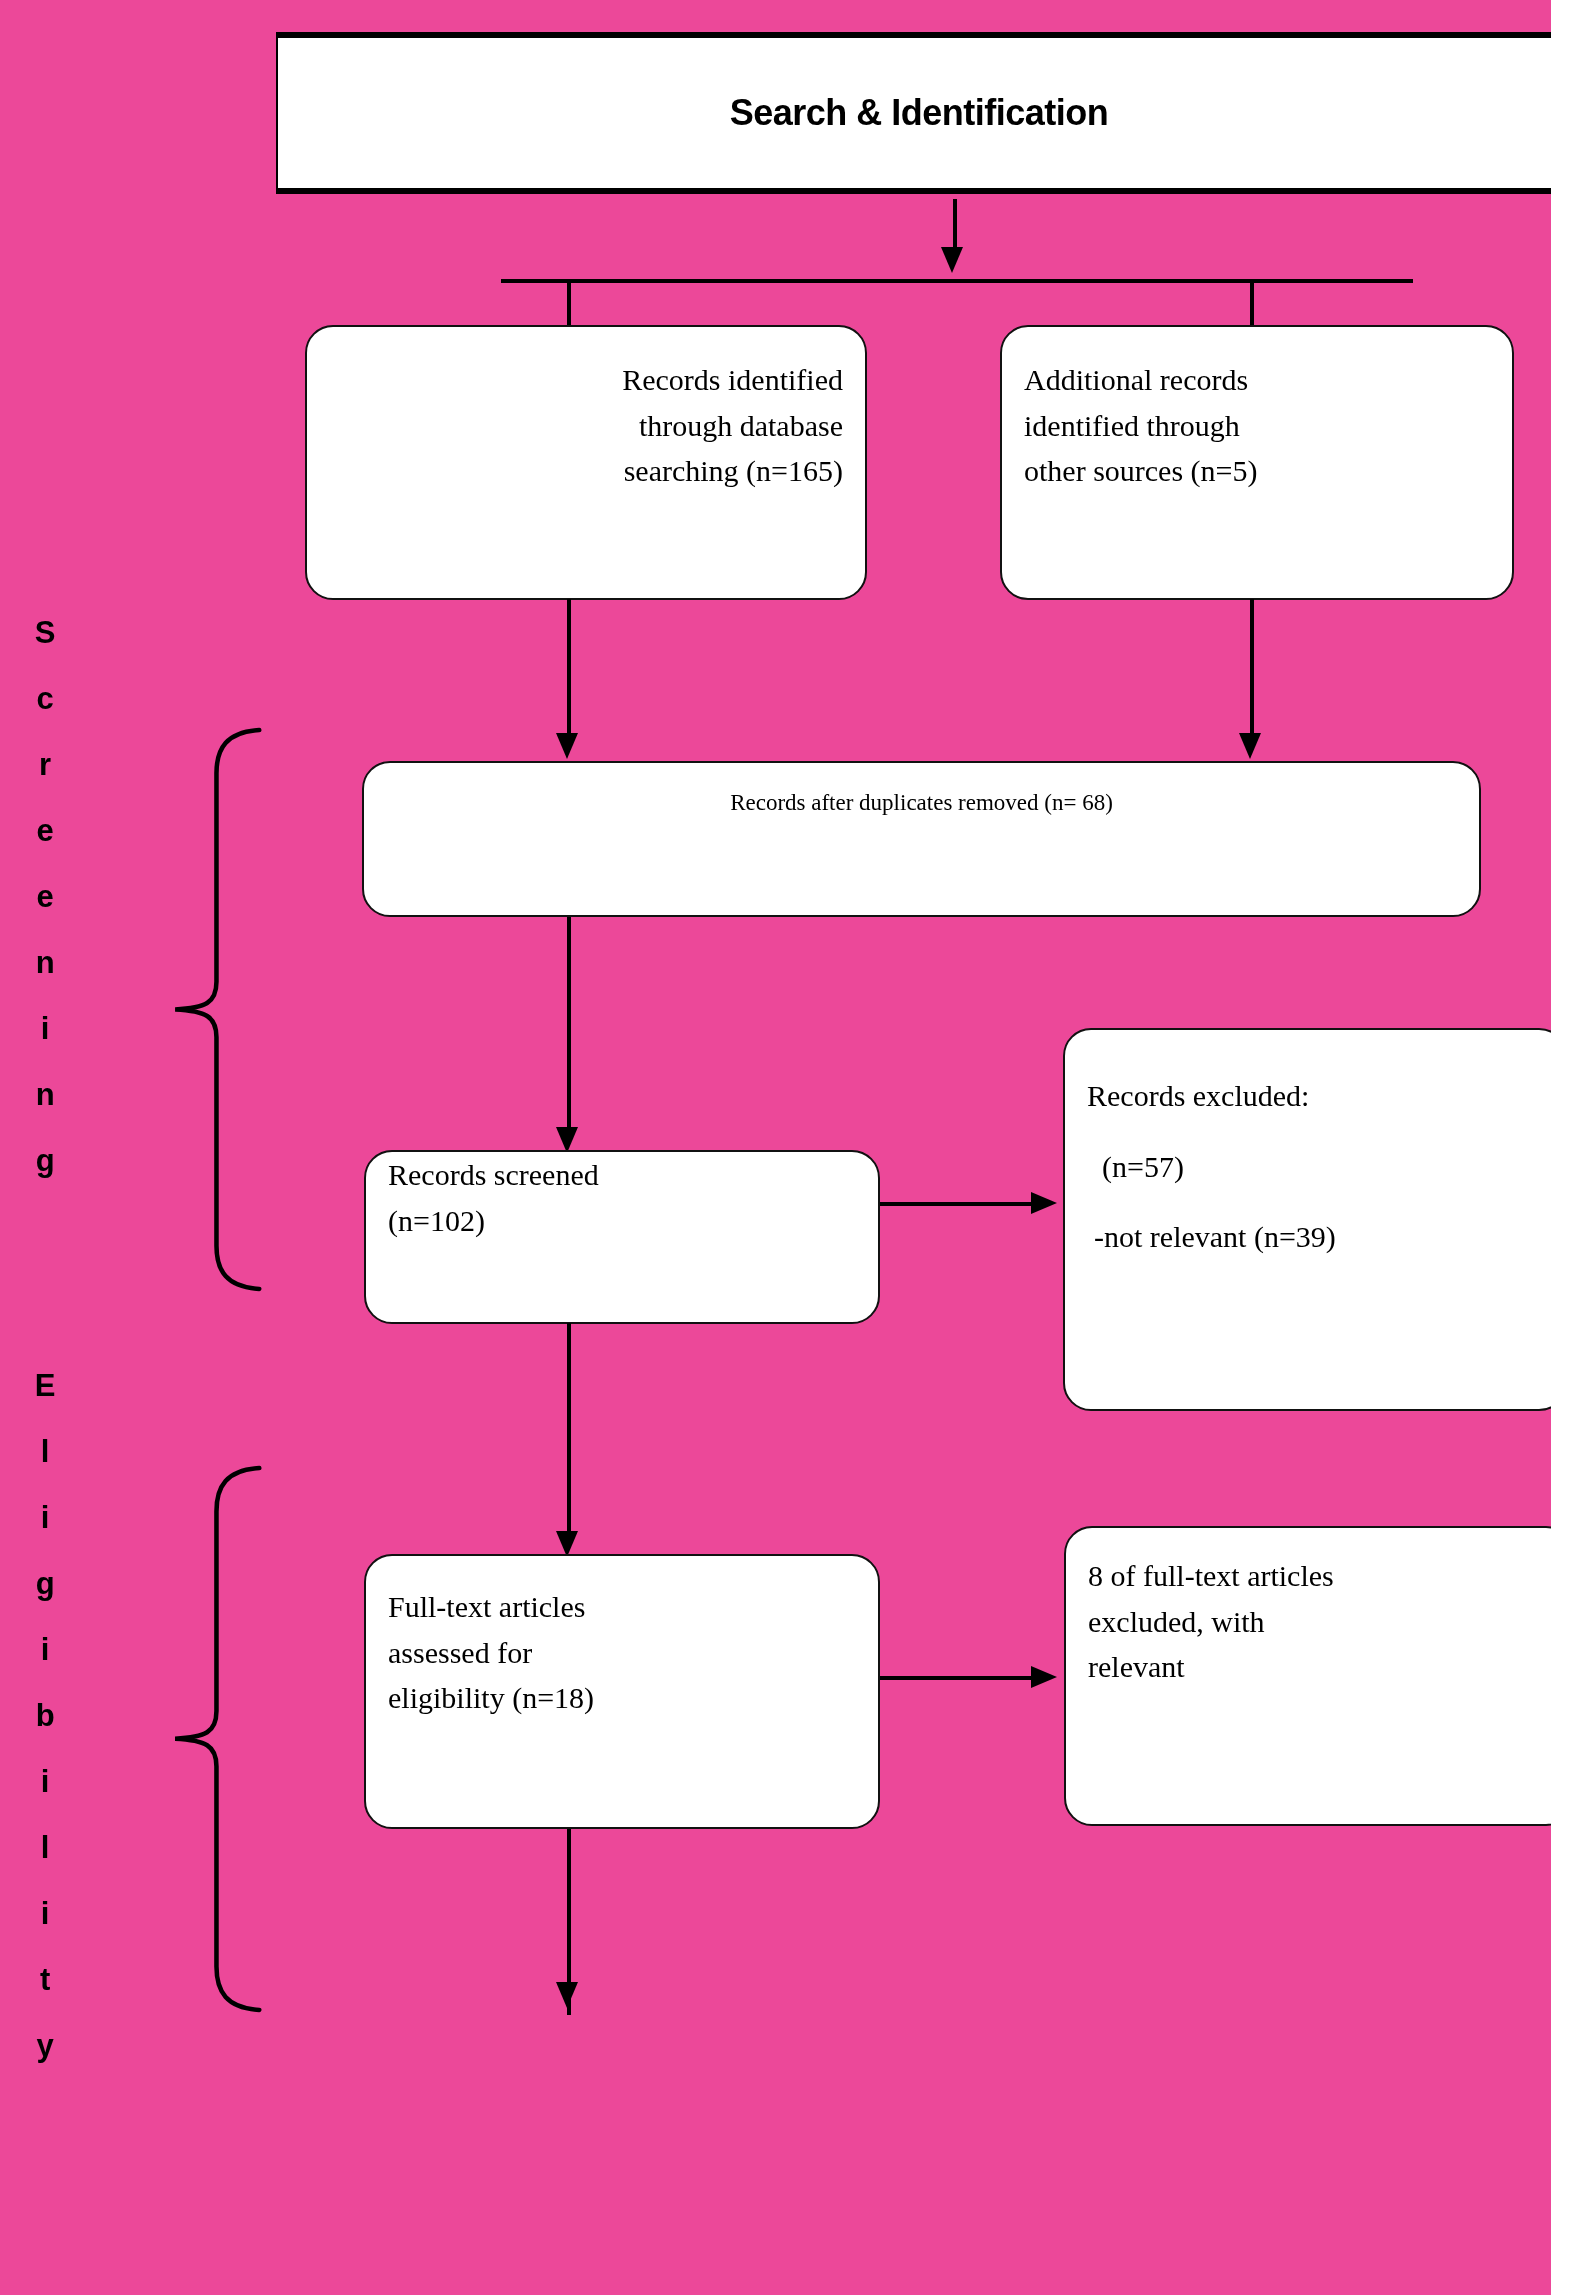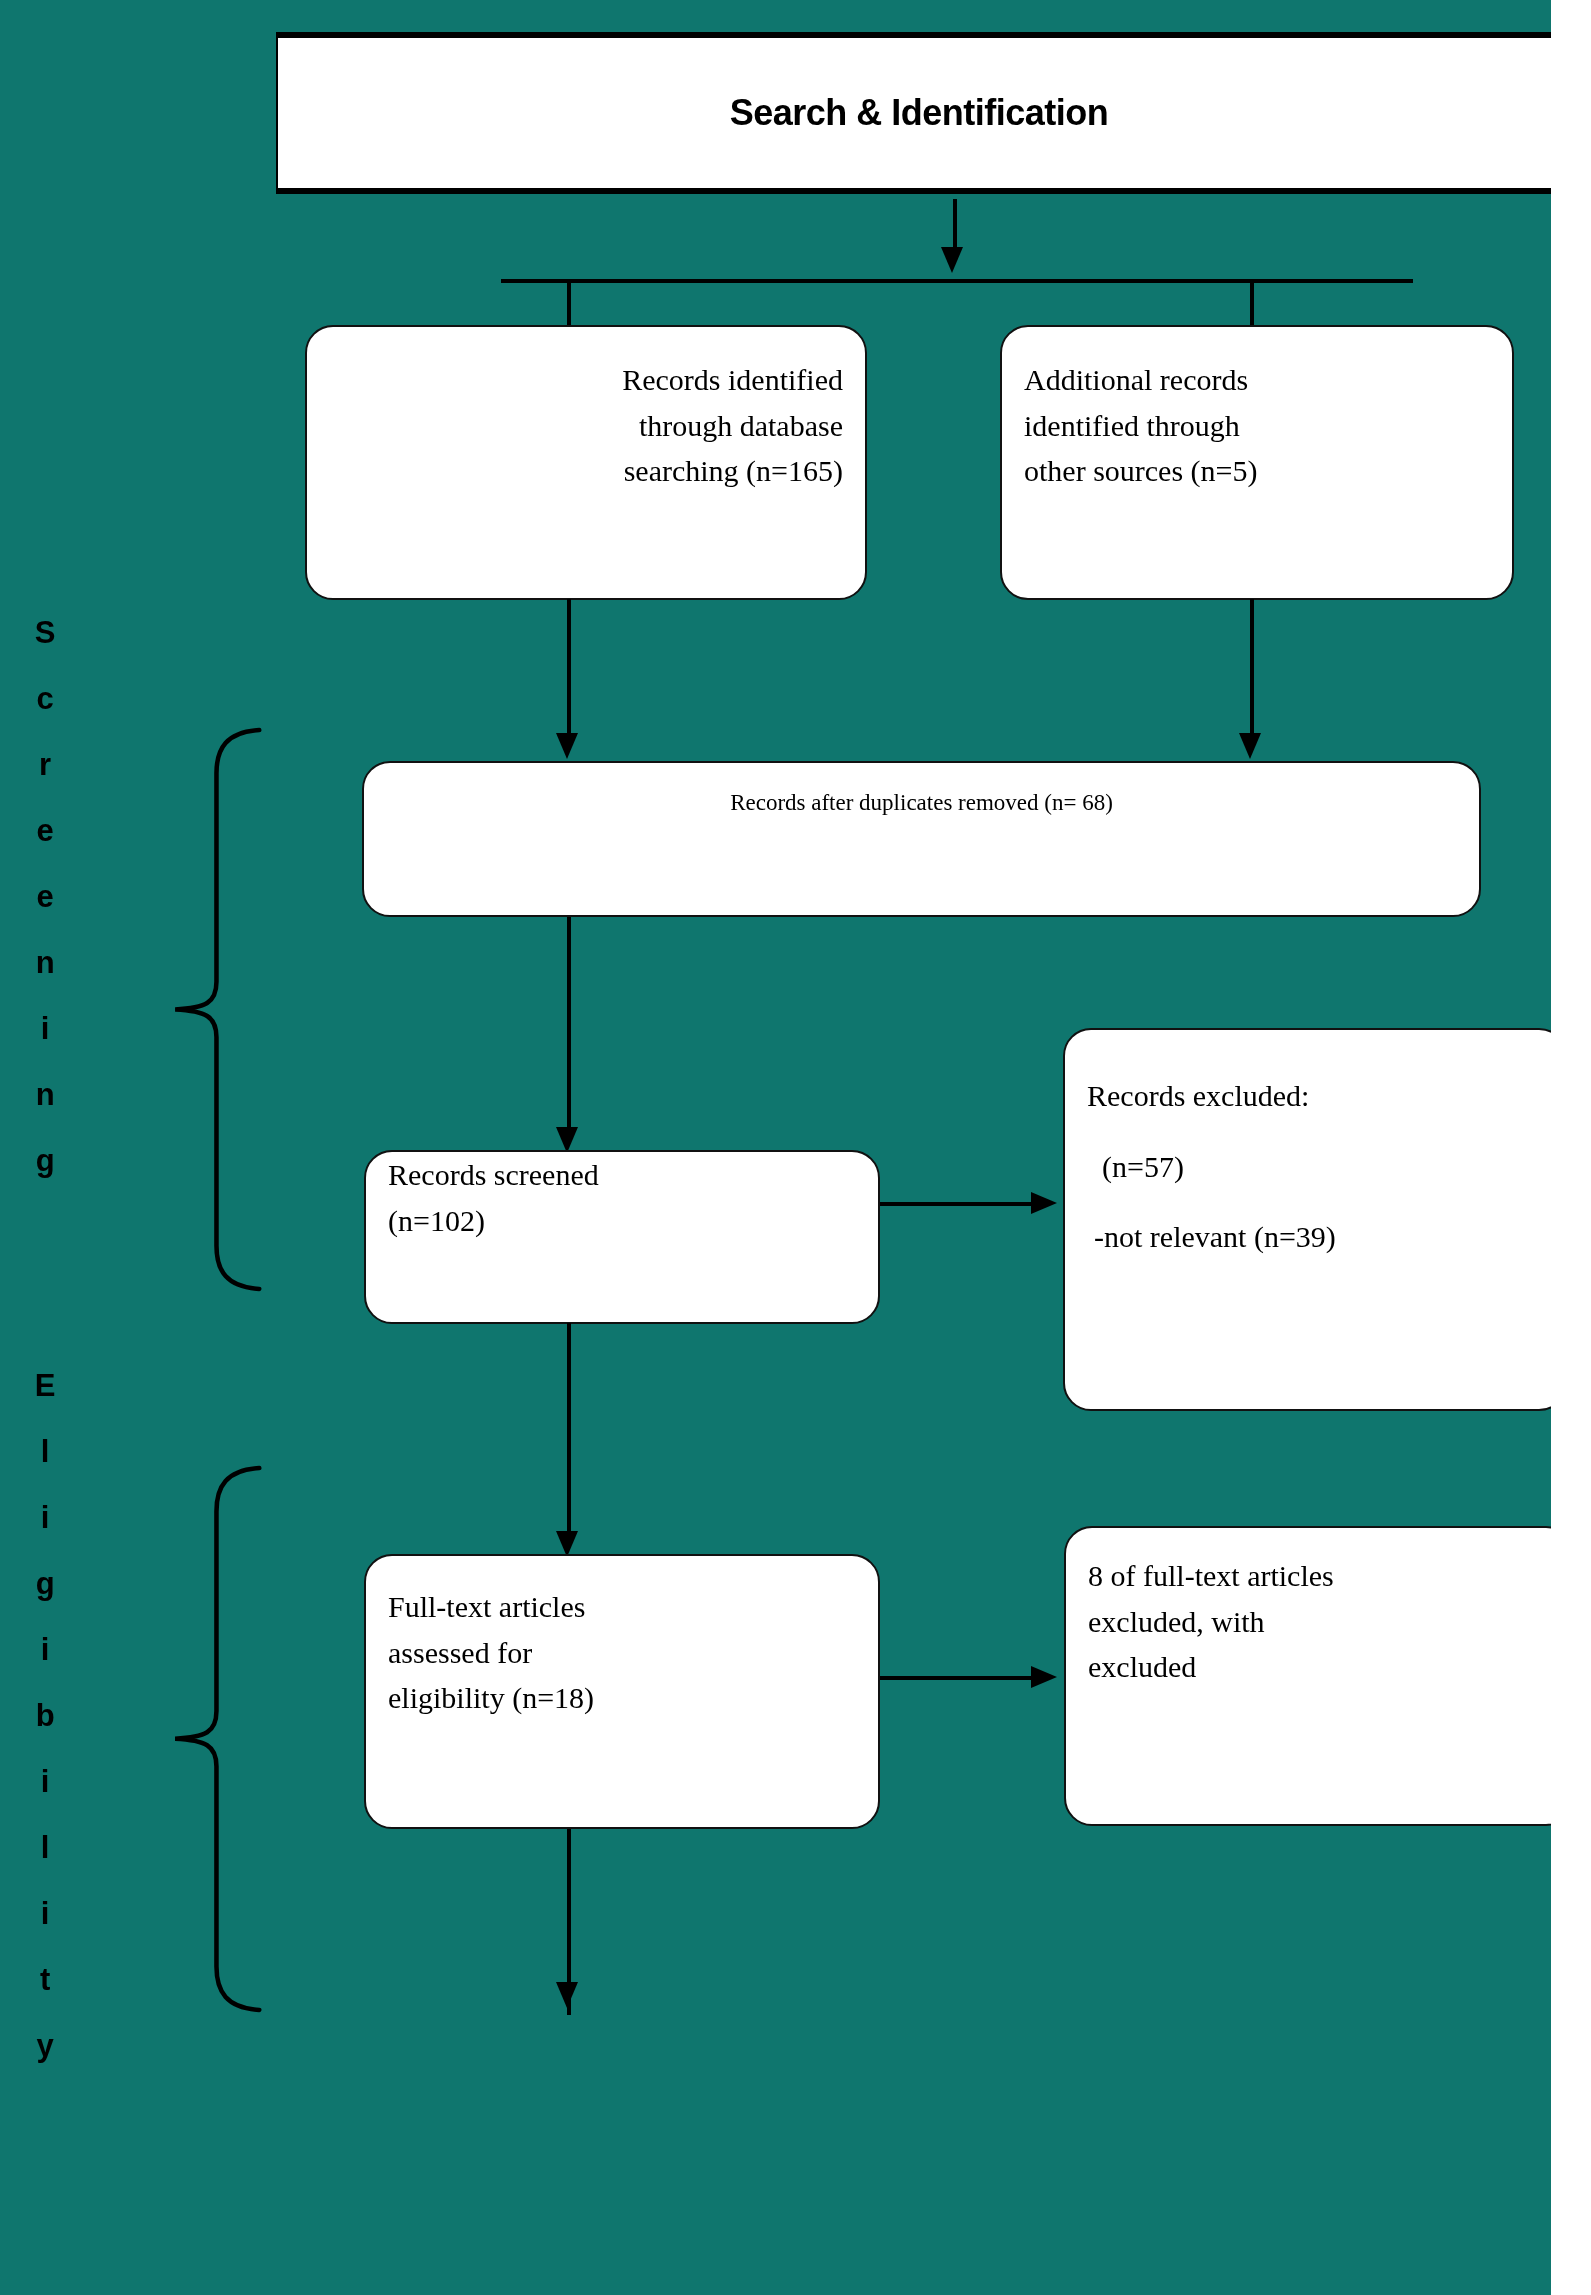"Search & Identification" #stage { background: #0f766e -> #ec4899 }
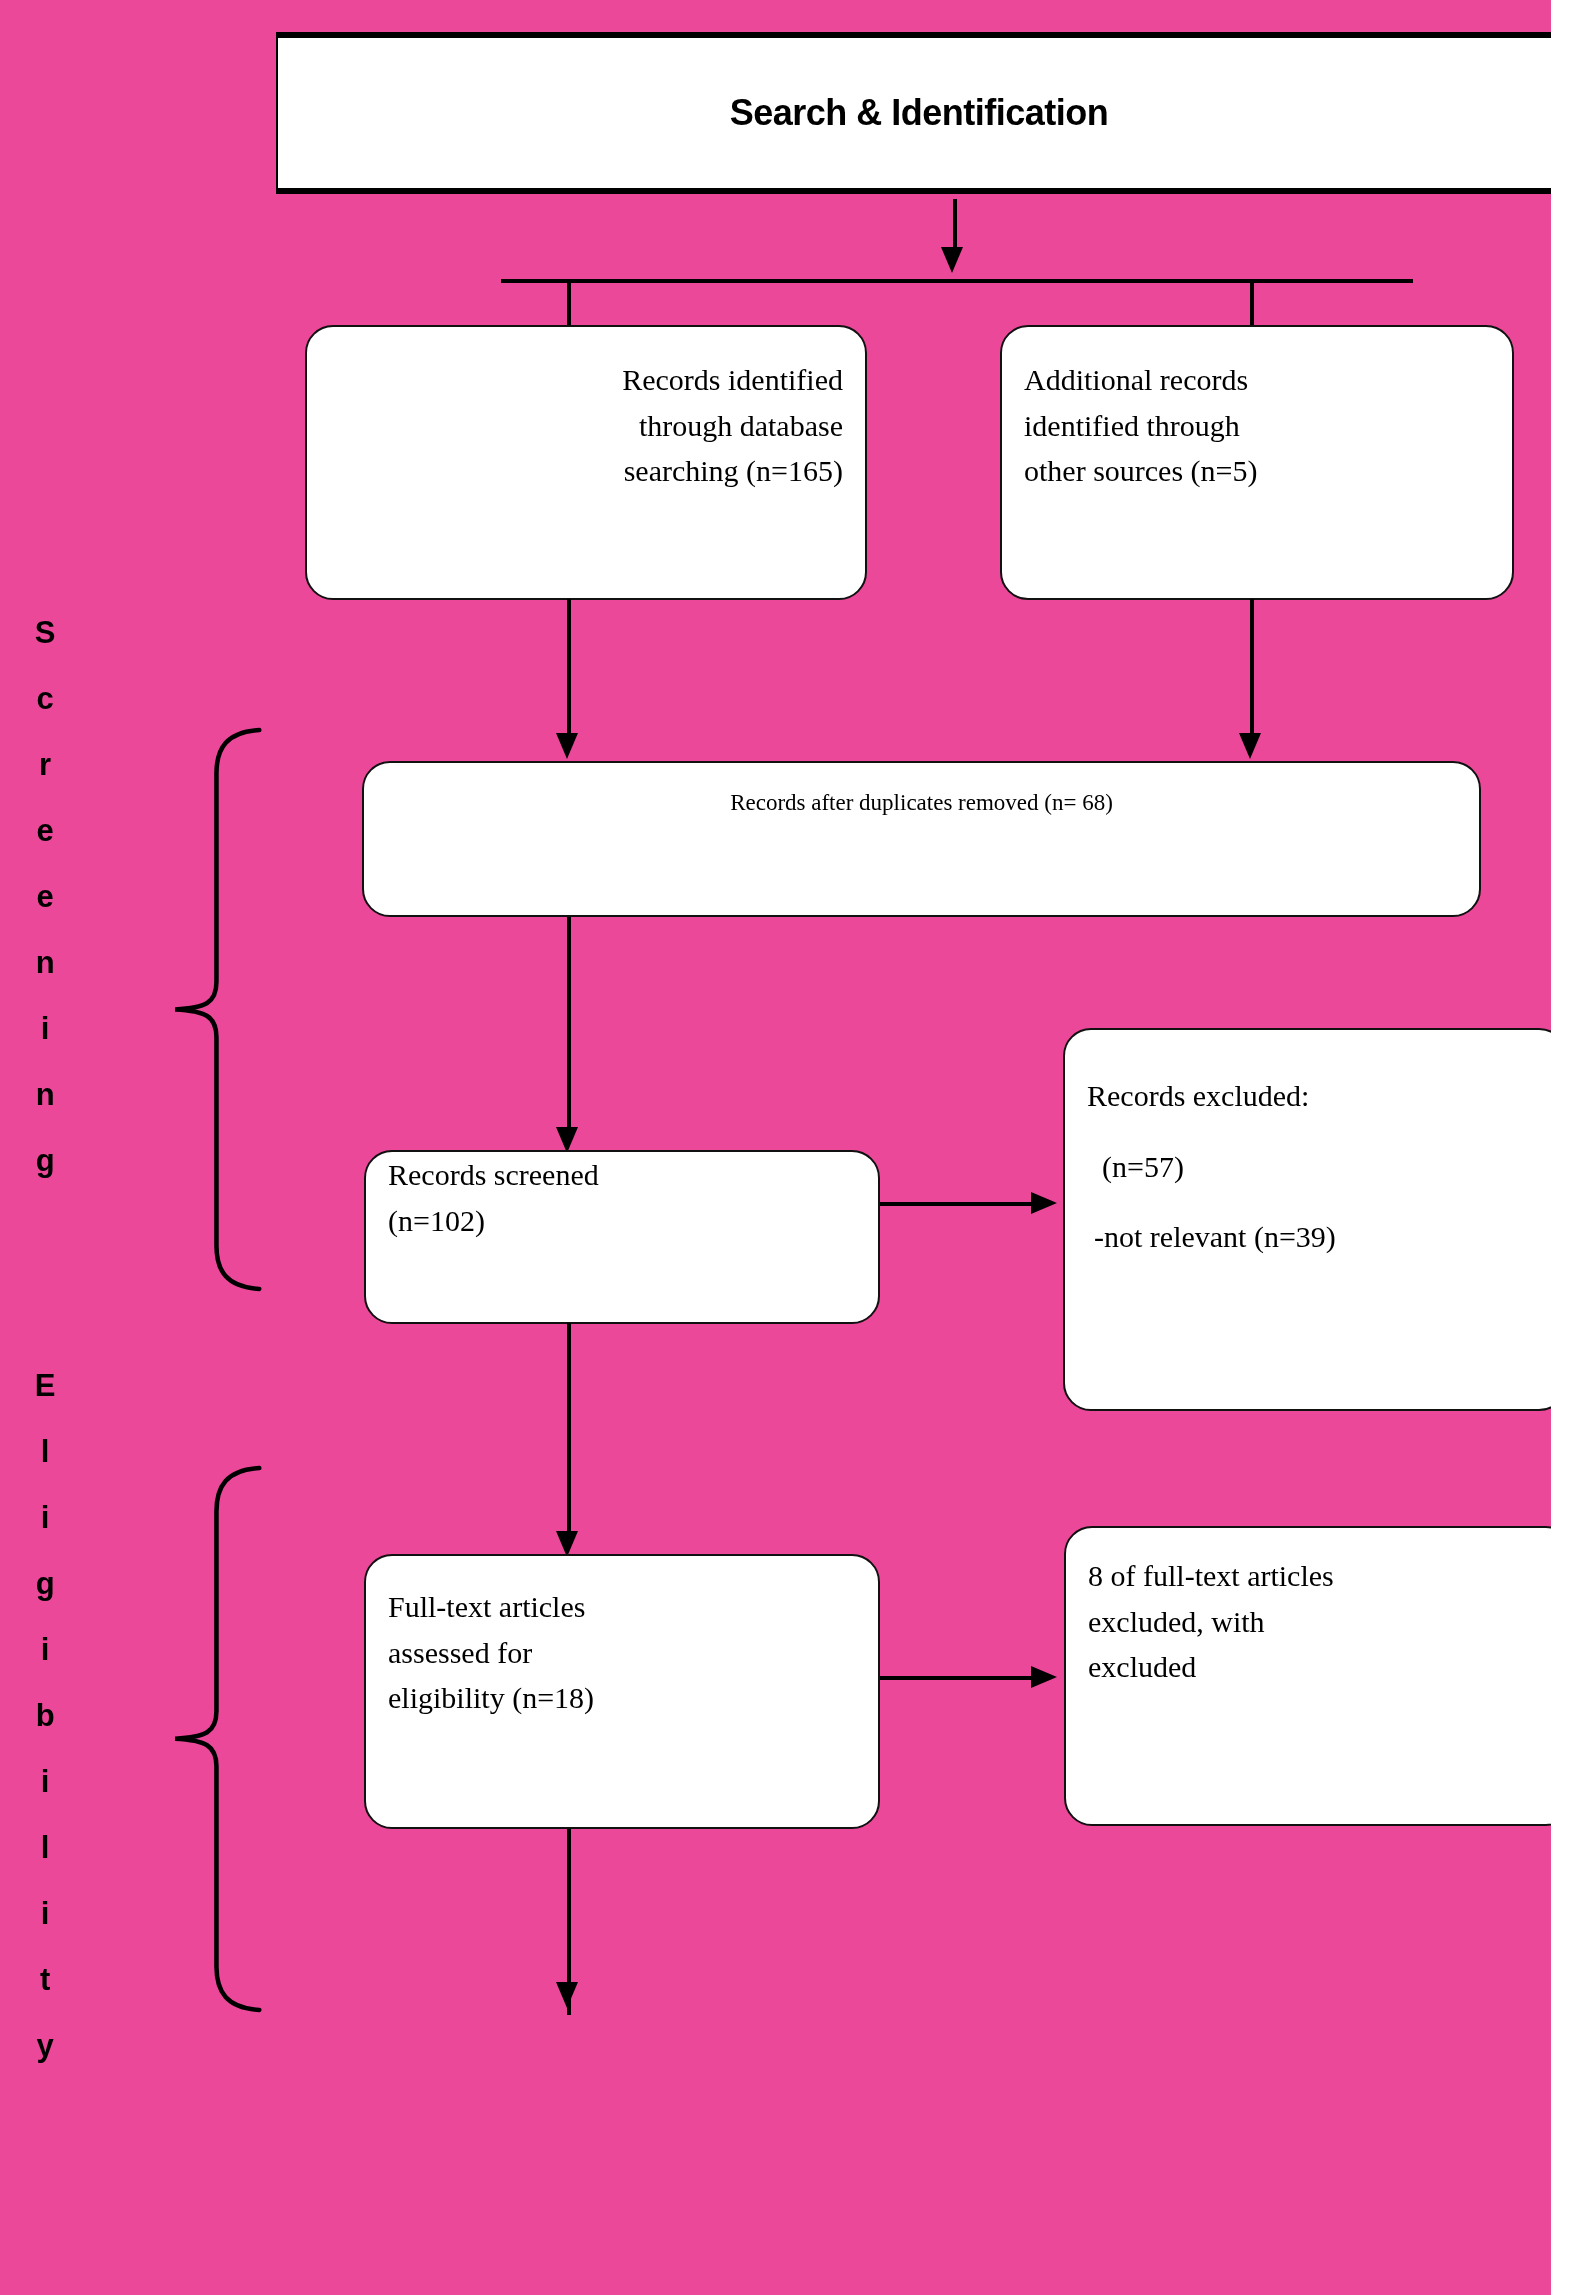"excluded" div { text: excluded -> relevant }
